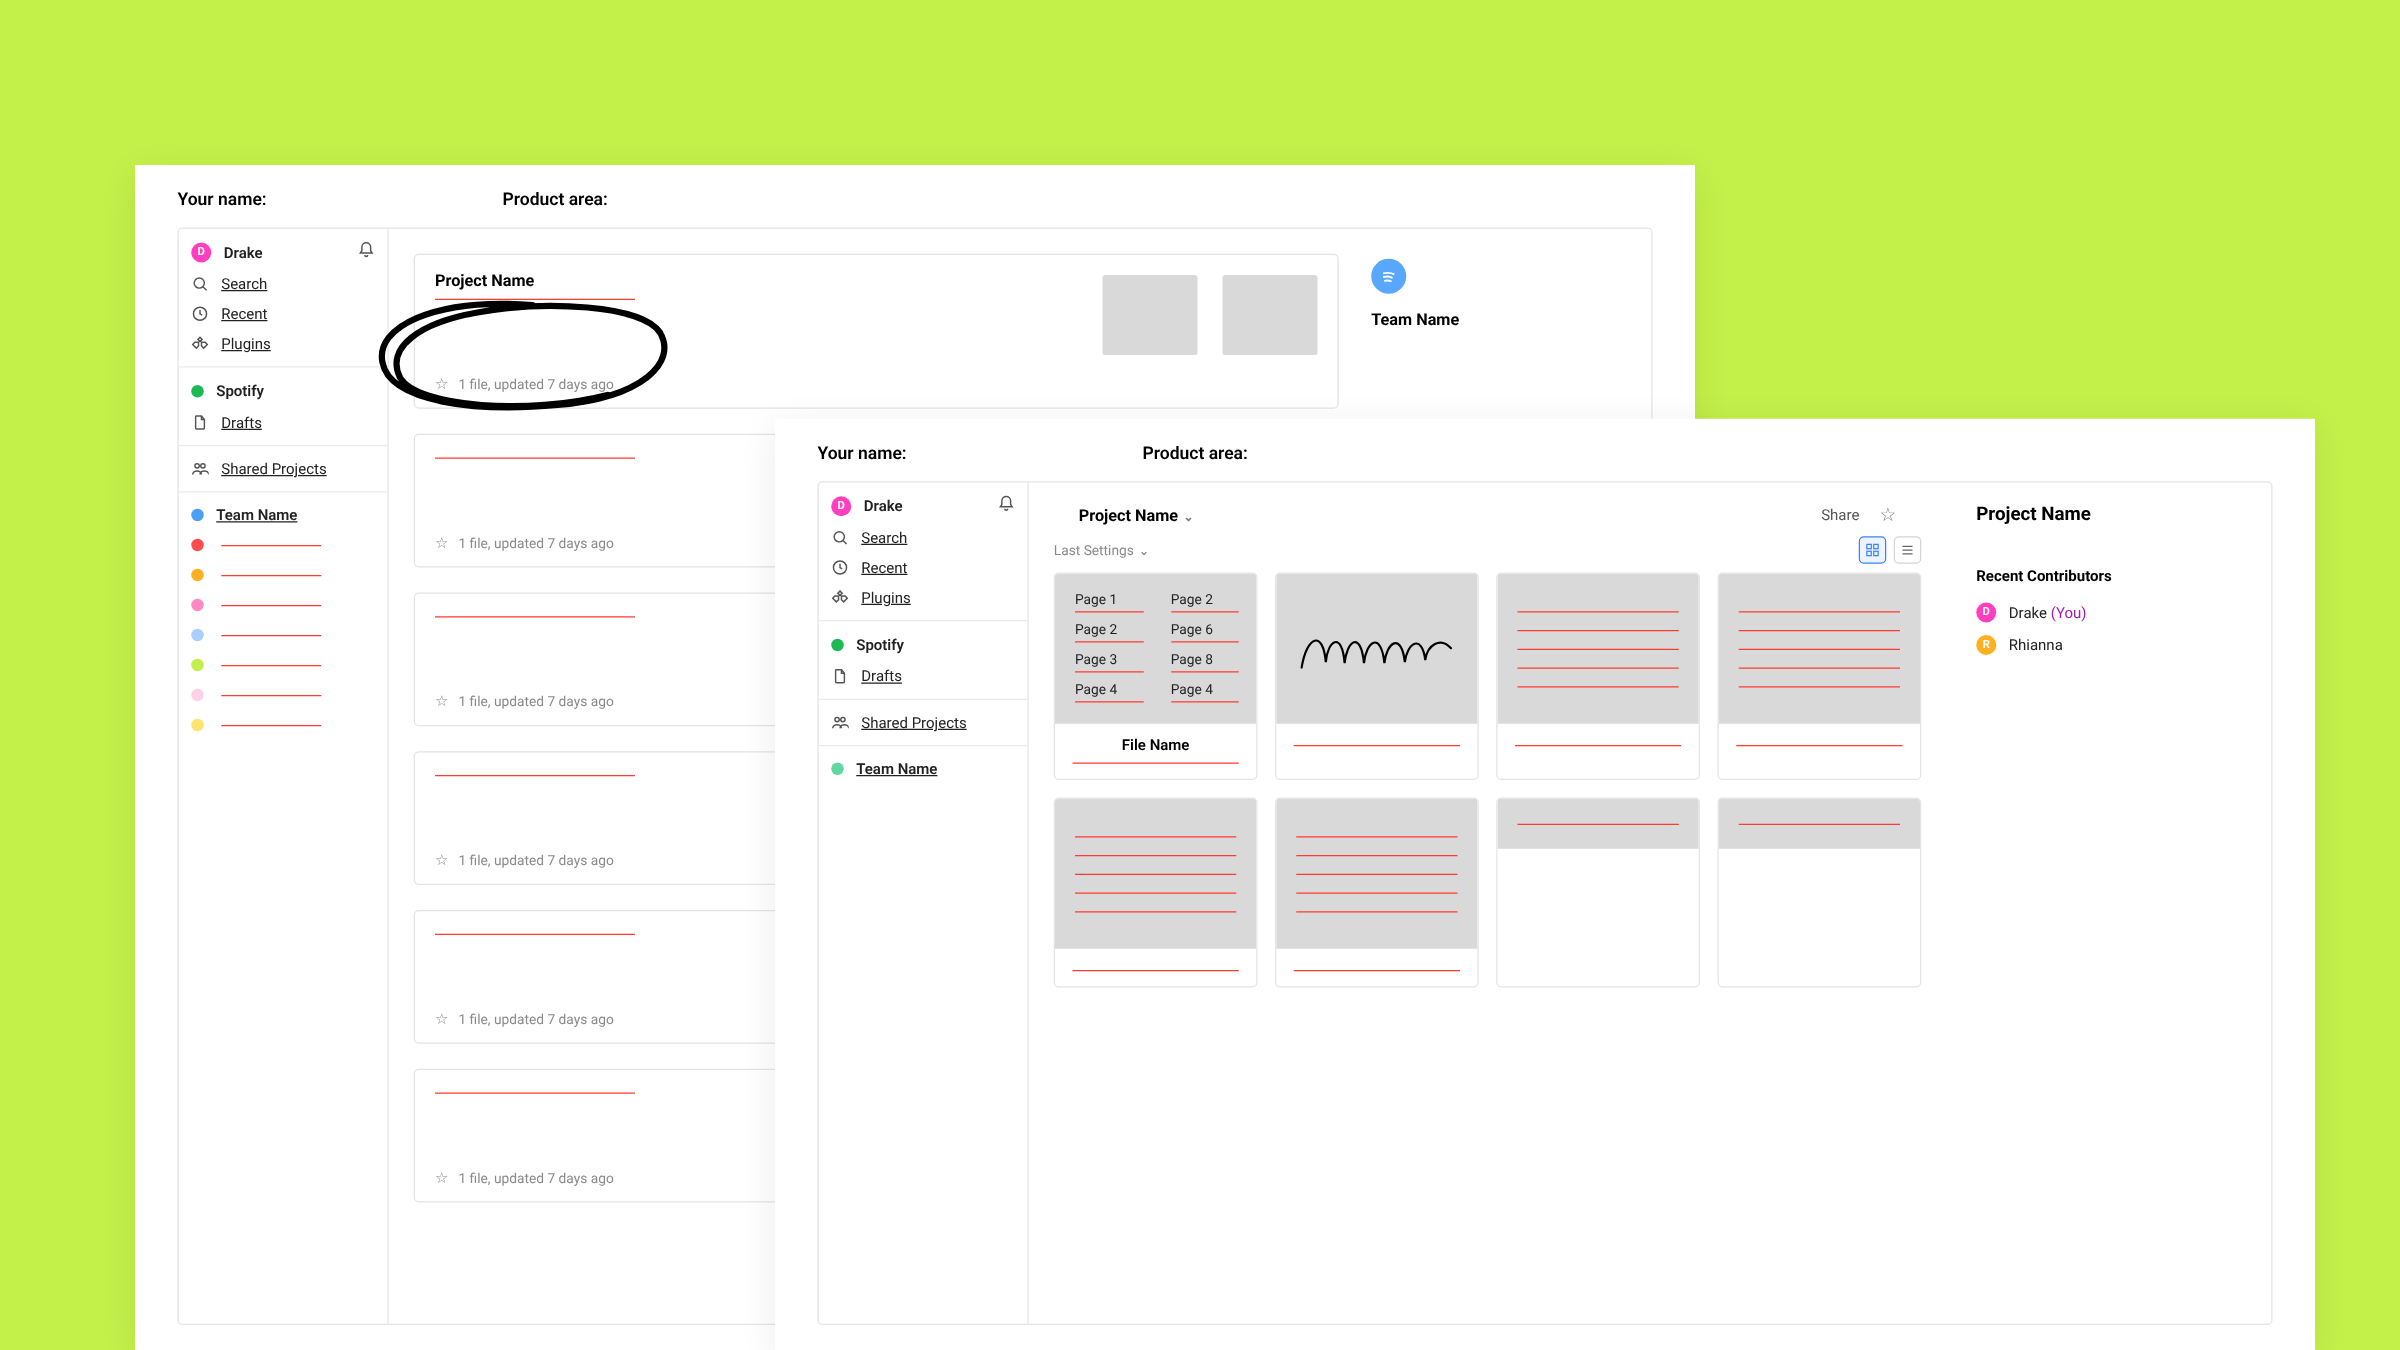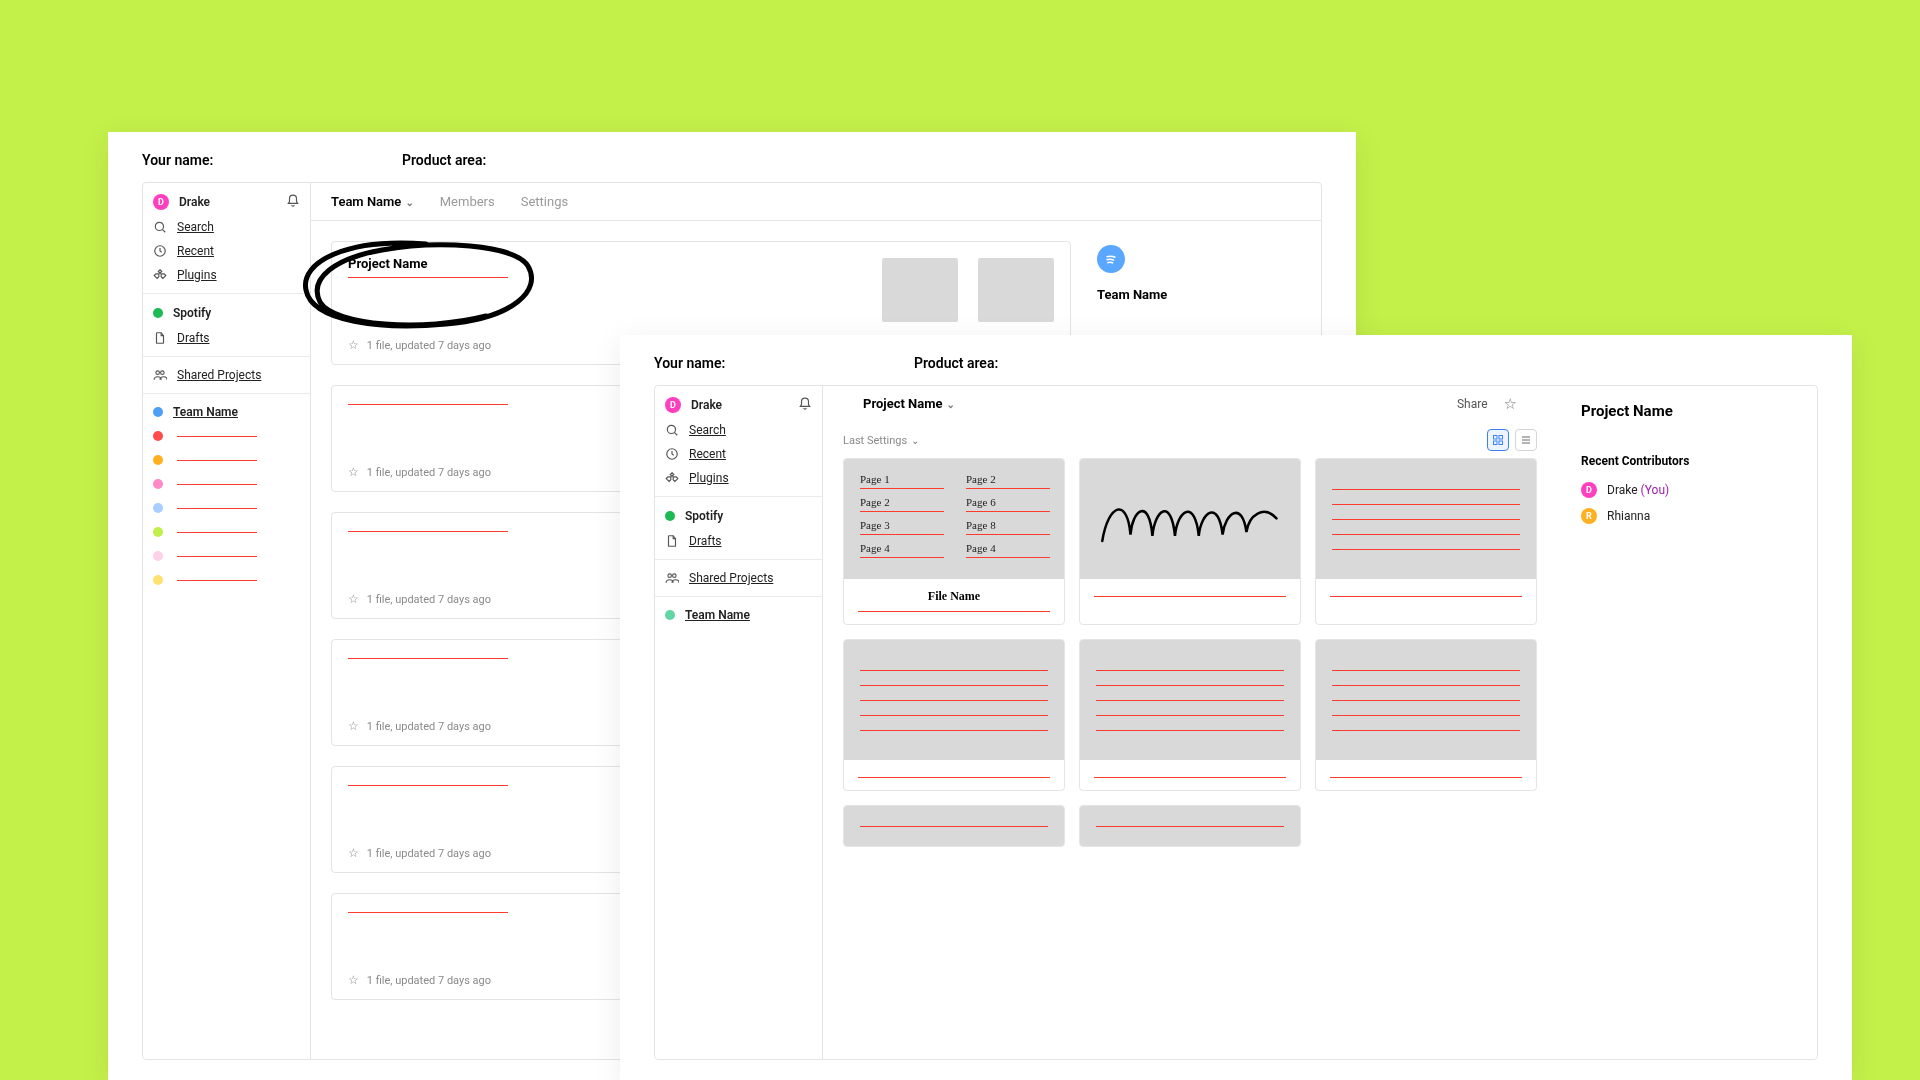"Team Name ⌄" div.tabbar { html: <div> <span><span>Team Name</span><span>⌄</span></span> <span>Members</span> <span>Settings</span> </div> -> none }
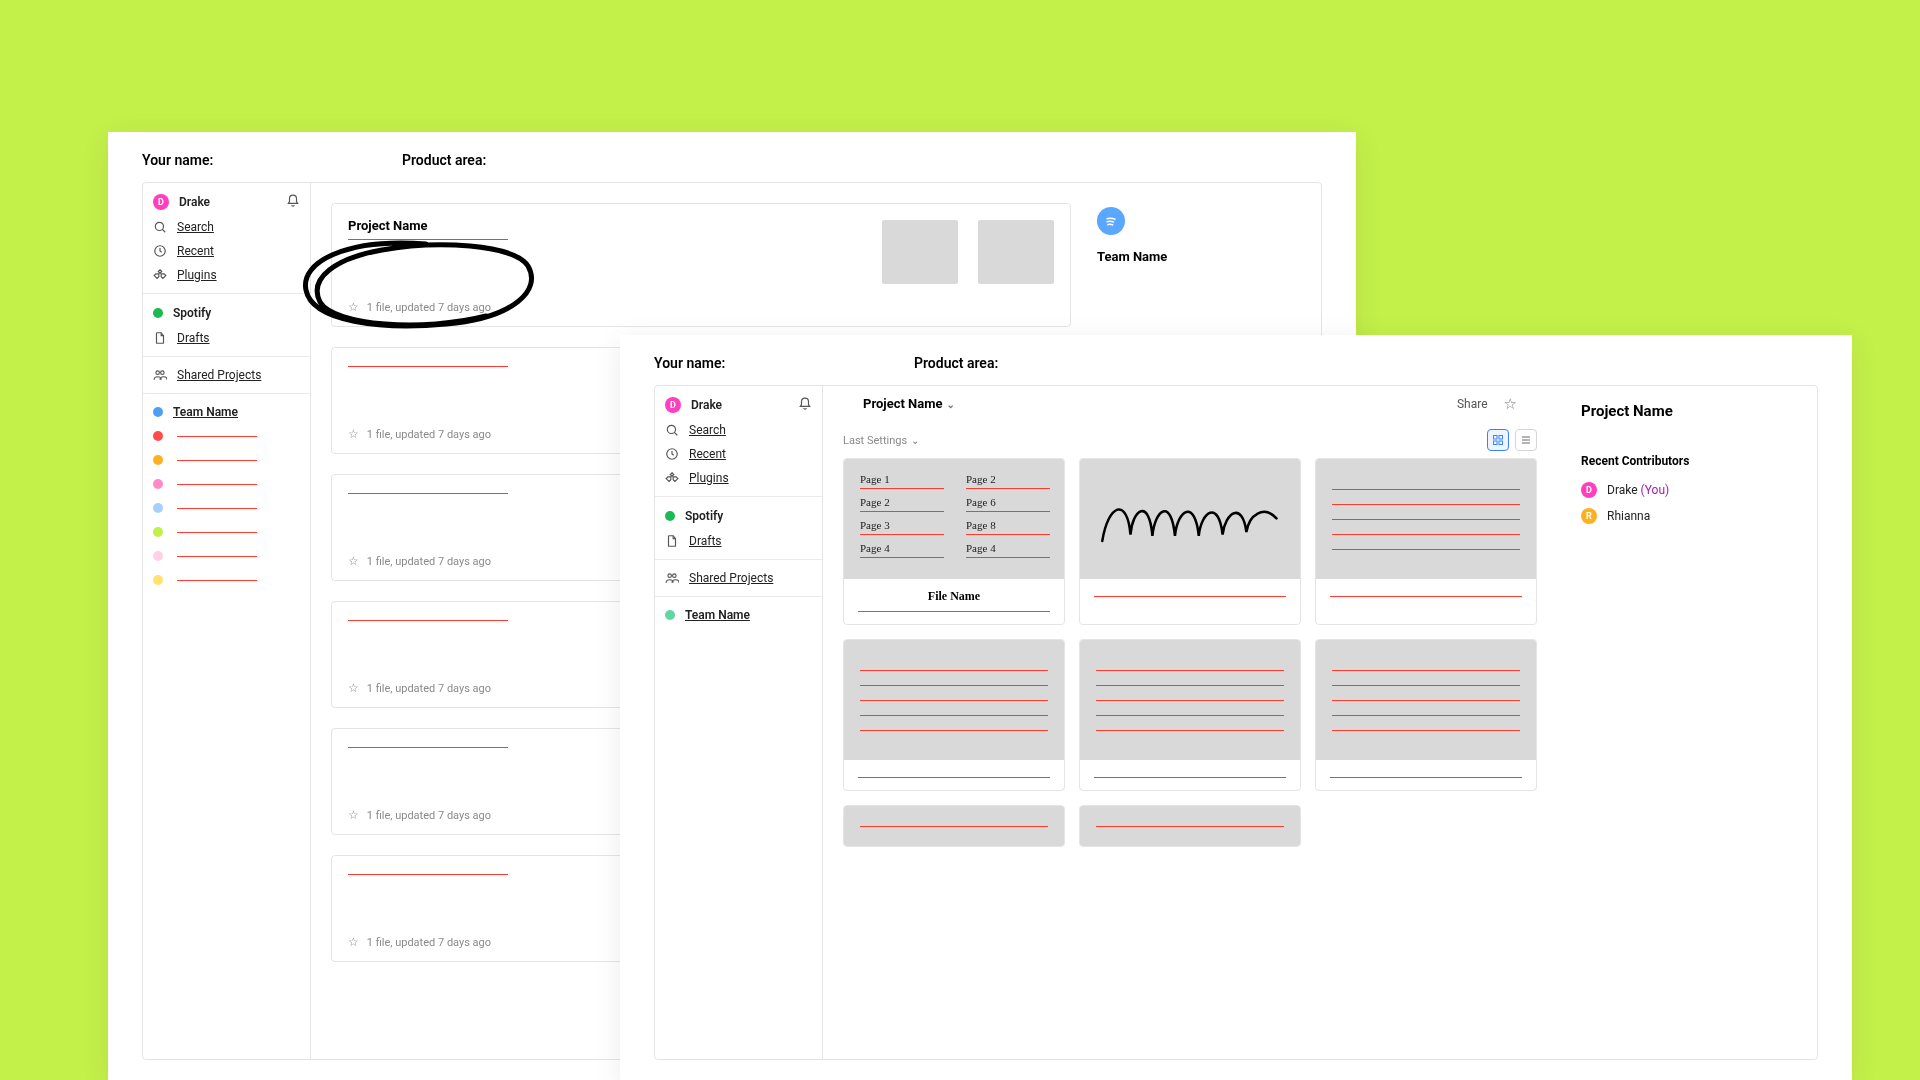"Project Name ⌄" .topbar-front { align-items: center -> flex-end }
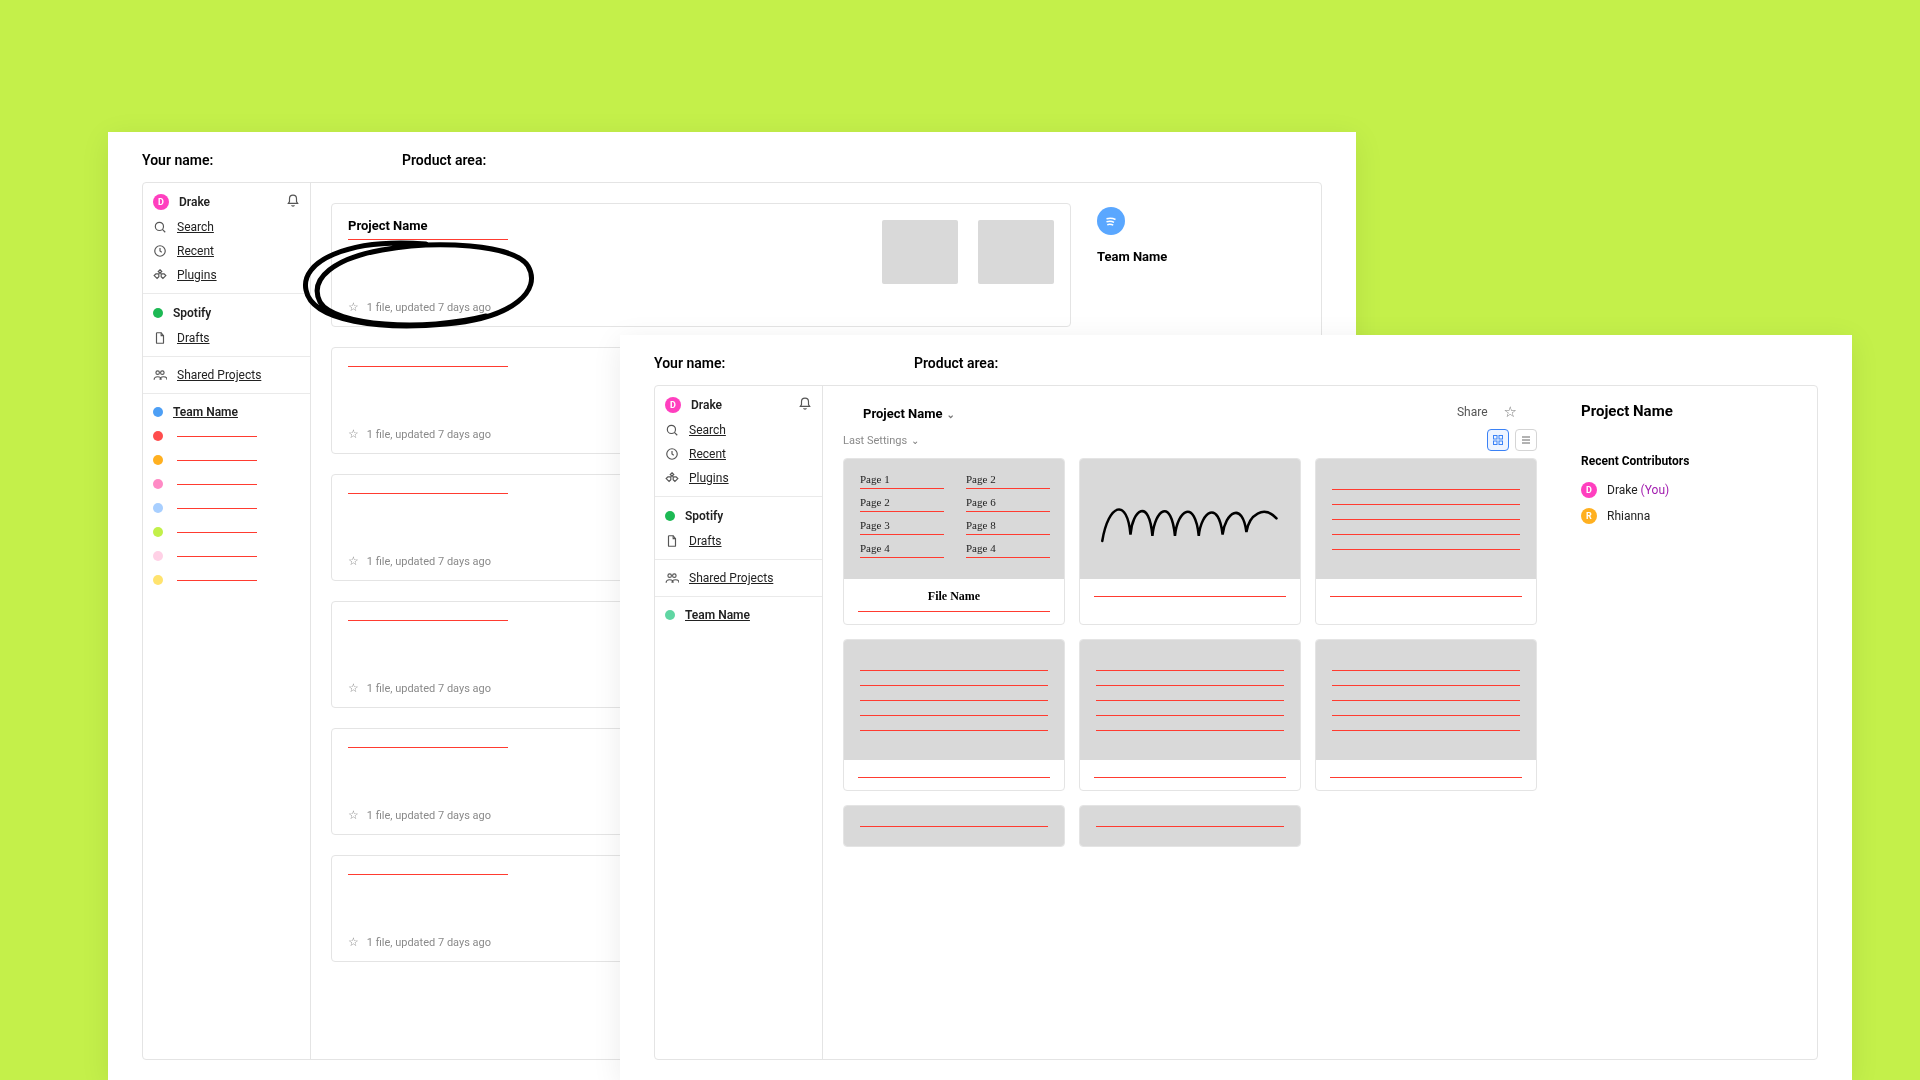"Page 1" .grid-front { font-family: Liberation Serif, serif -> none; grid-template-columns: 1fr 1fr 1fr -> 1fr 1fr 1fr 1fr }
